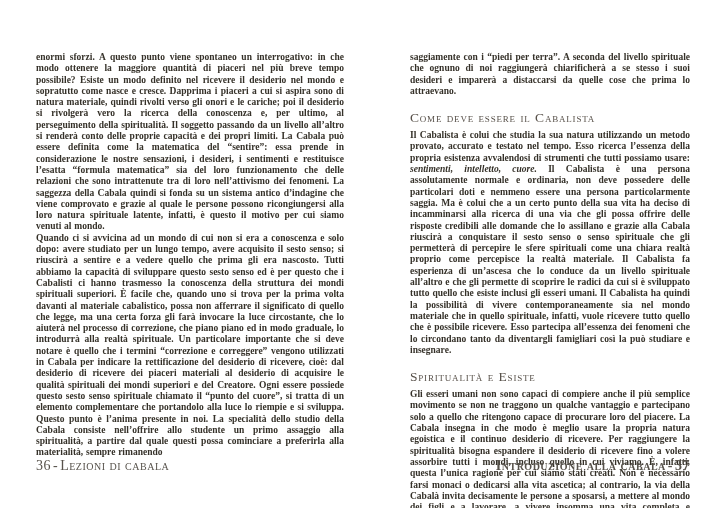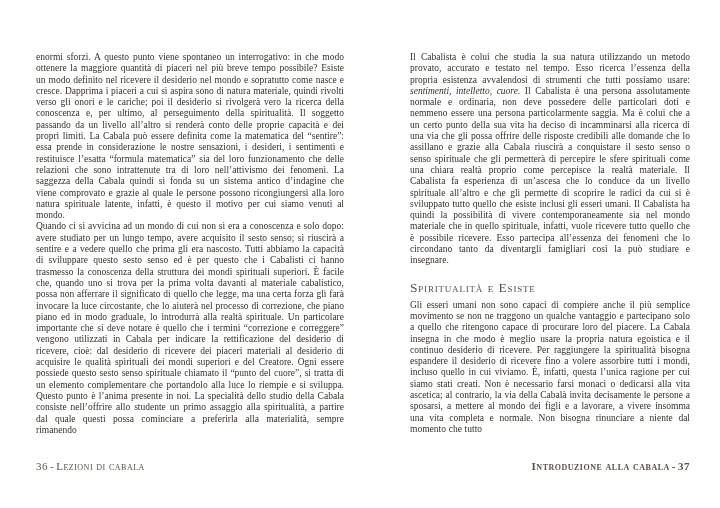"enormi sforzi. A questo punto" p.body-par { font-weight: none -> bold }
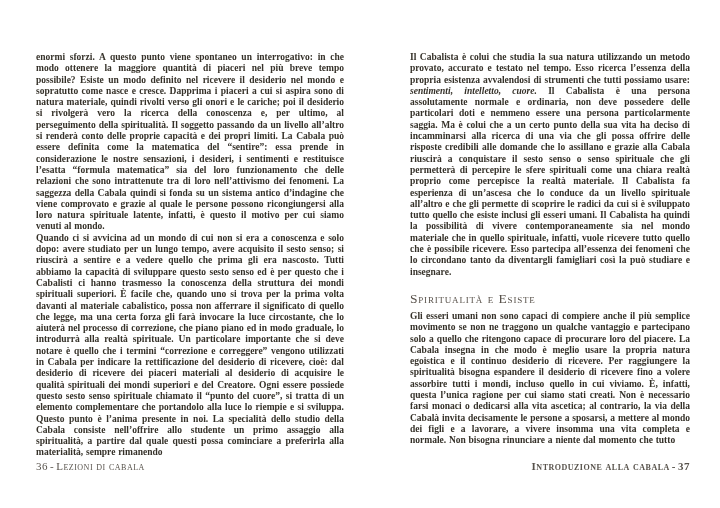"saggiamente con i “piedi per" p.body-par { html: none -> <p>saggiamente con i “piedi per terra”. A seconda del livello spirituale che ognuno di noi raggiungerà chiarificherà a se stesso i suoi desideri e imparerà a distaccarsi da quelle cose che prima lo attraevano.</p> }
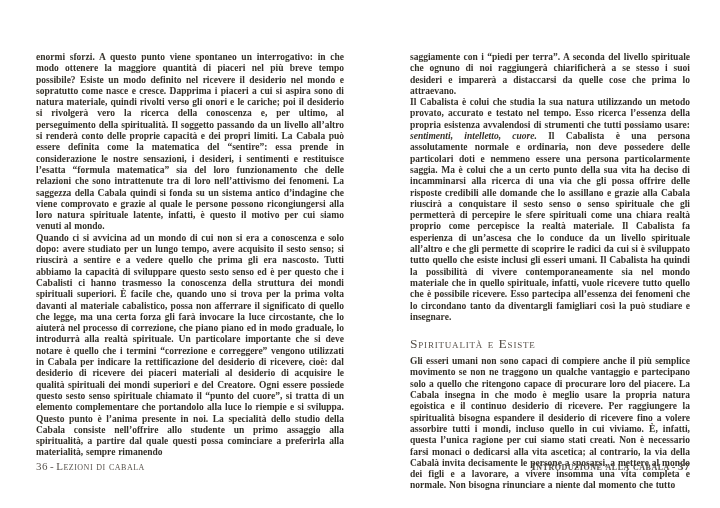"Come deve essere il Cabalista" h2.sec-heading { html: none -> <h2>Come deve essere il Cabalista</h2> }
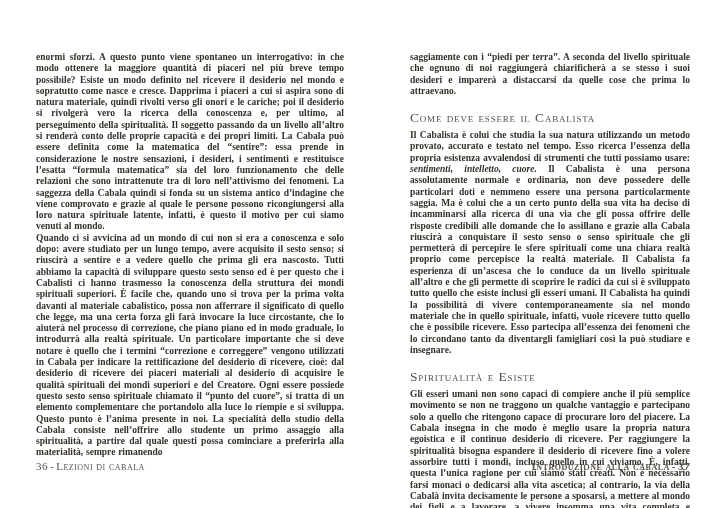"36 - Lezioni di cabala" .running-footer { font-size: 11px -> 14px }
